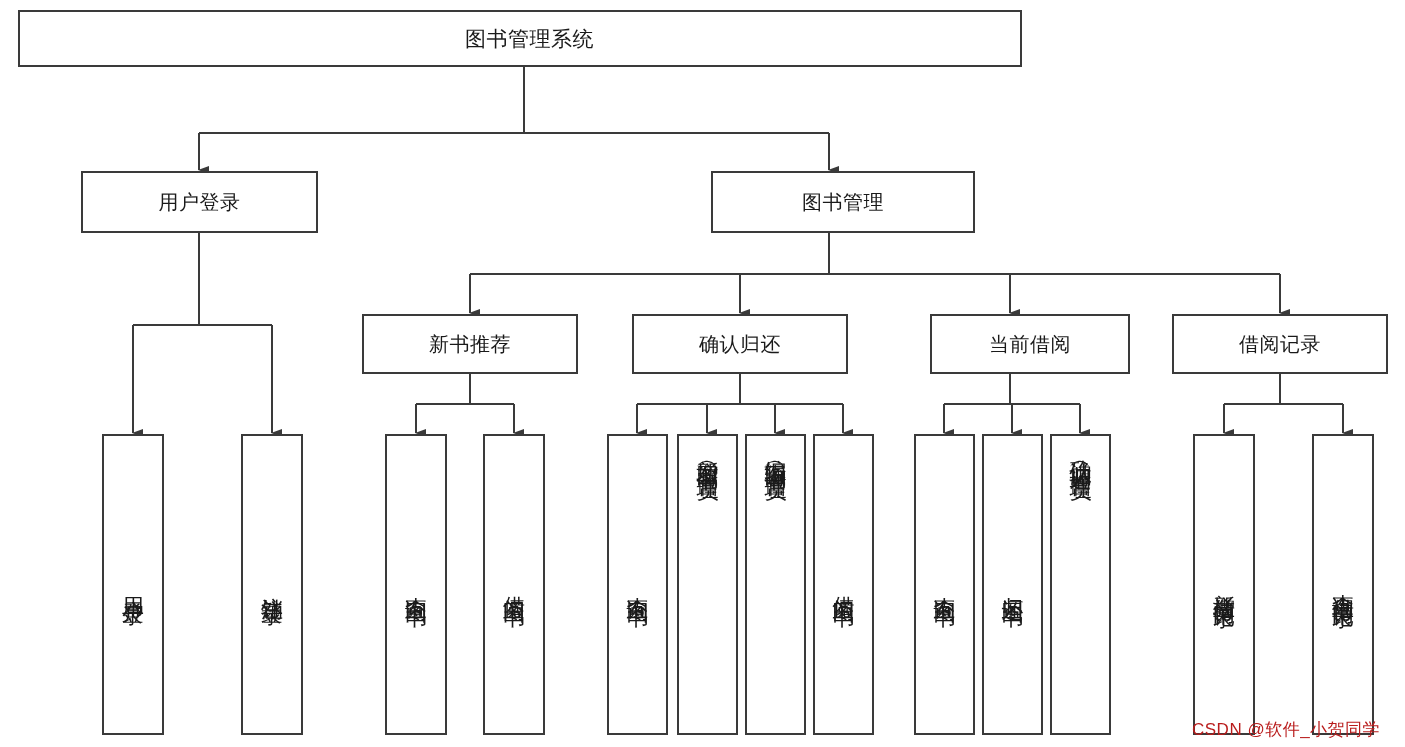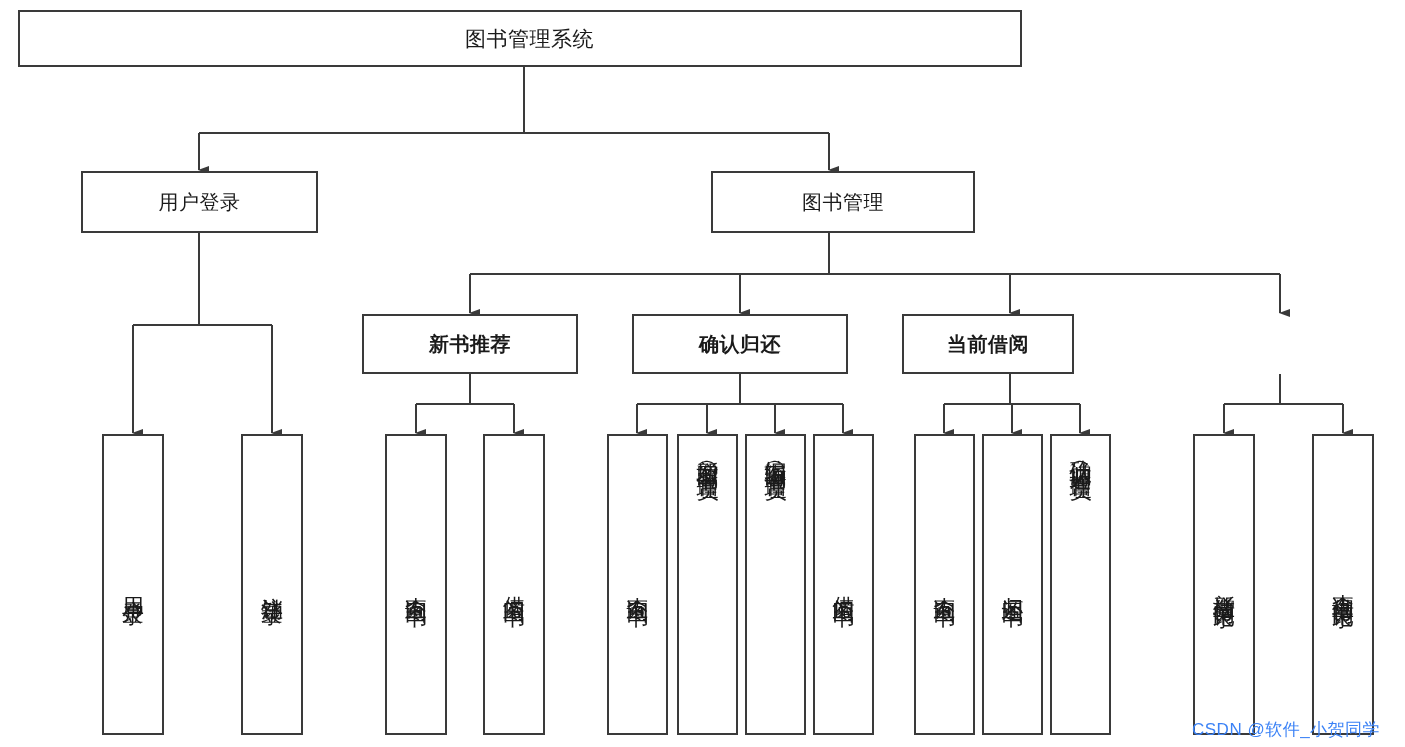"新书推荐" .node.lvl3 { font-weight: bold -> none }
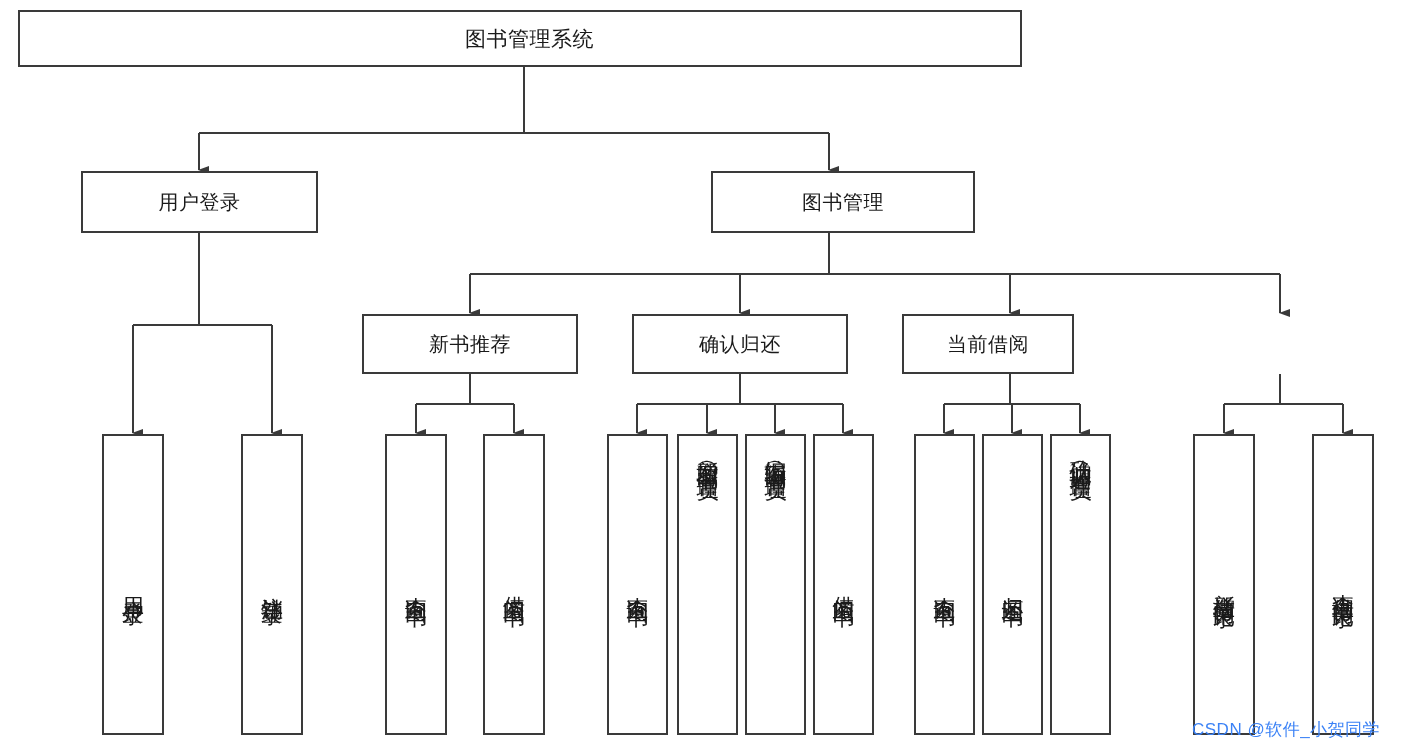"当前借阅" div.node { left: 902px -> 930px; width: 172px -> 200px }
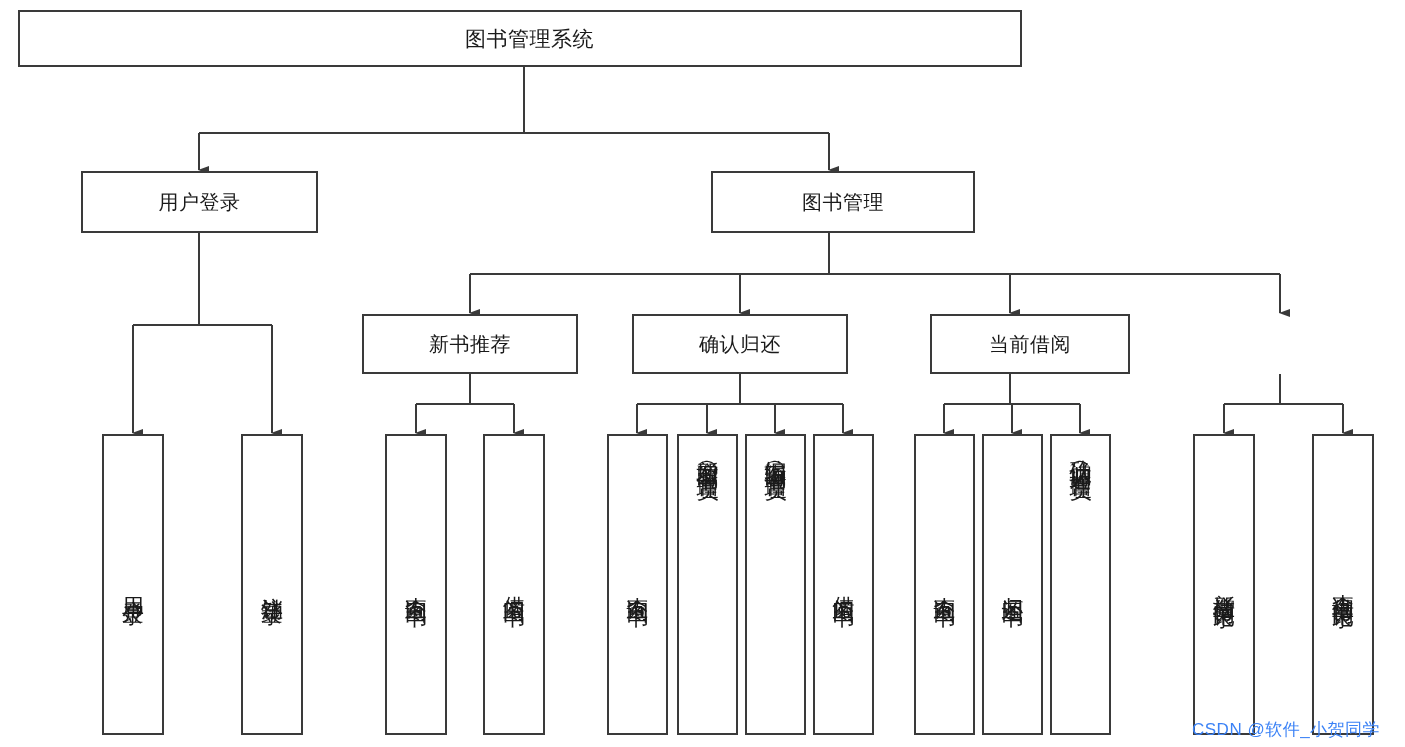"借阅记录" div.node { html: none -> <div> <span>借阅记录</span> </div> }
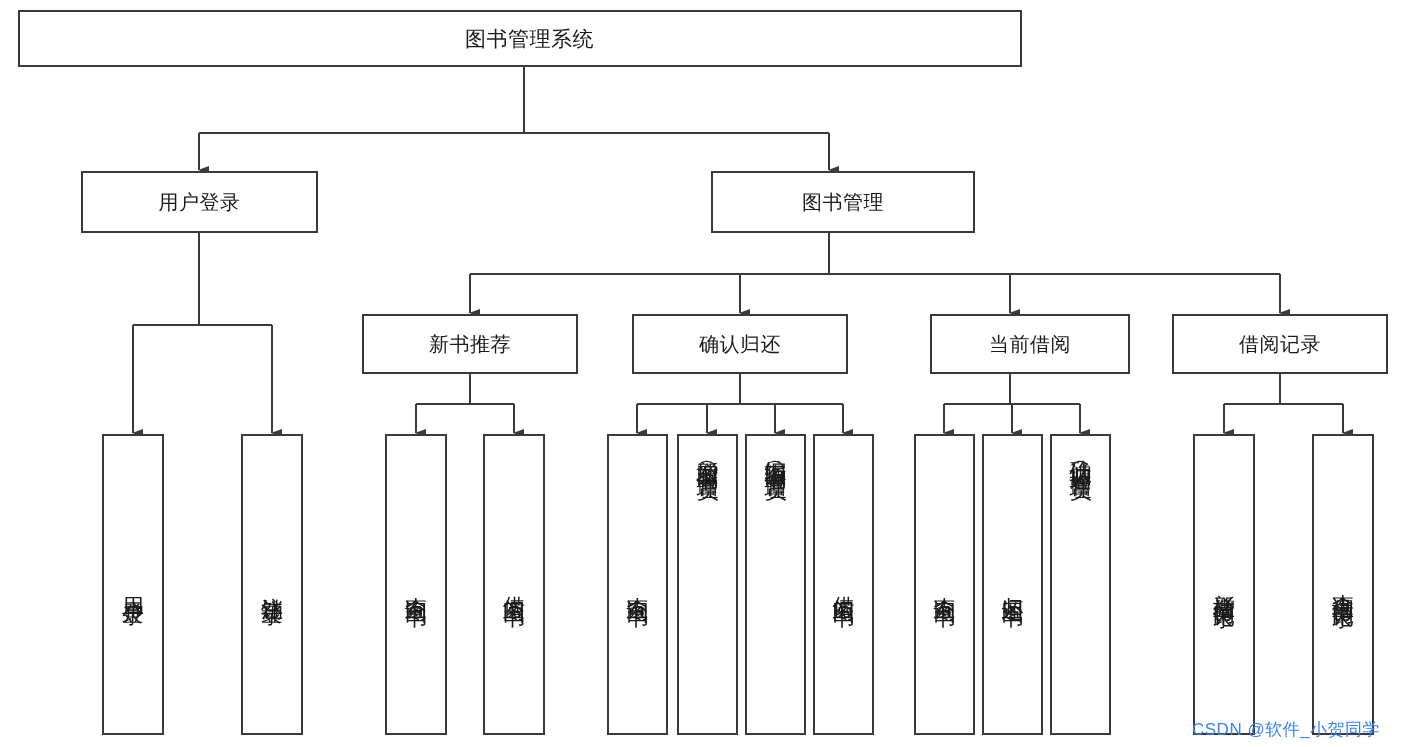"CSDN @软件_小贺同学" .watermark { color: #3b82f6 -> #b91c1c }
